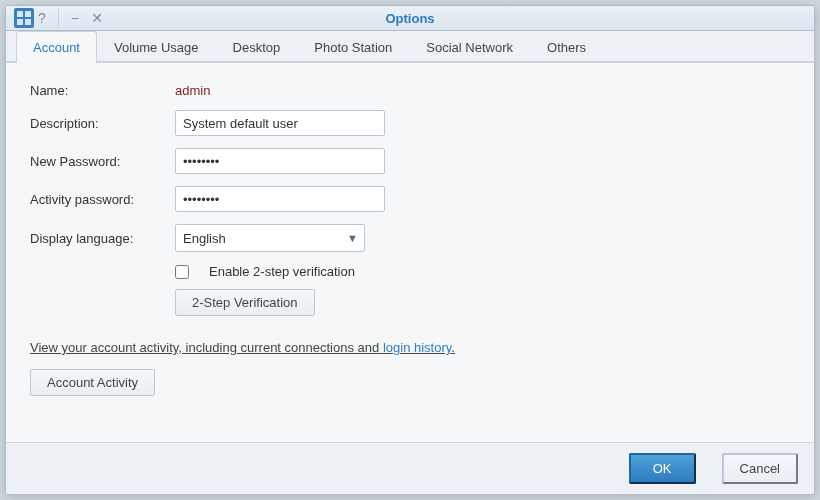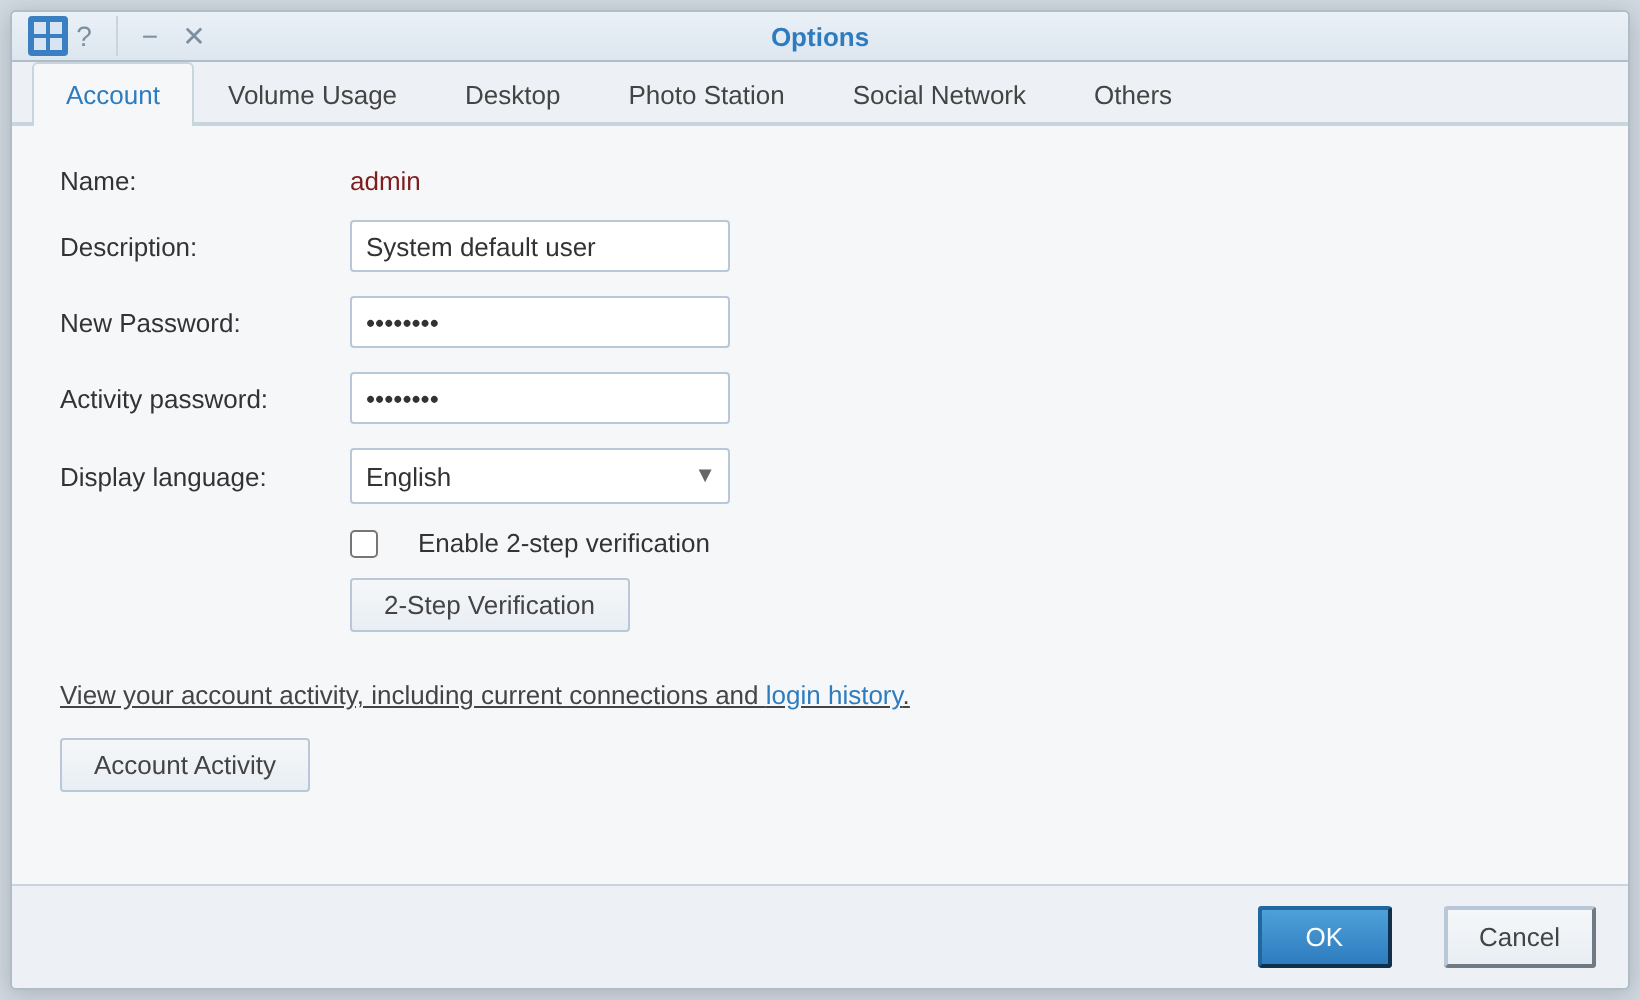"System default user" .form-input { width: 190px -> 210px }
